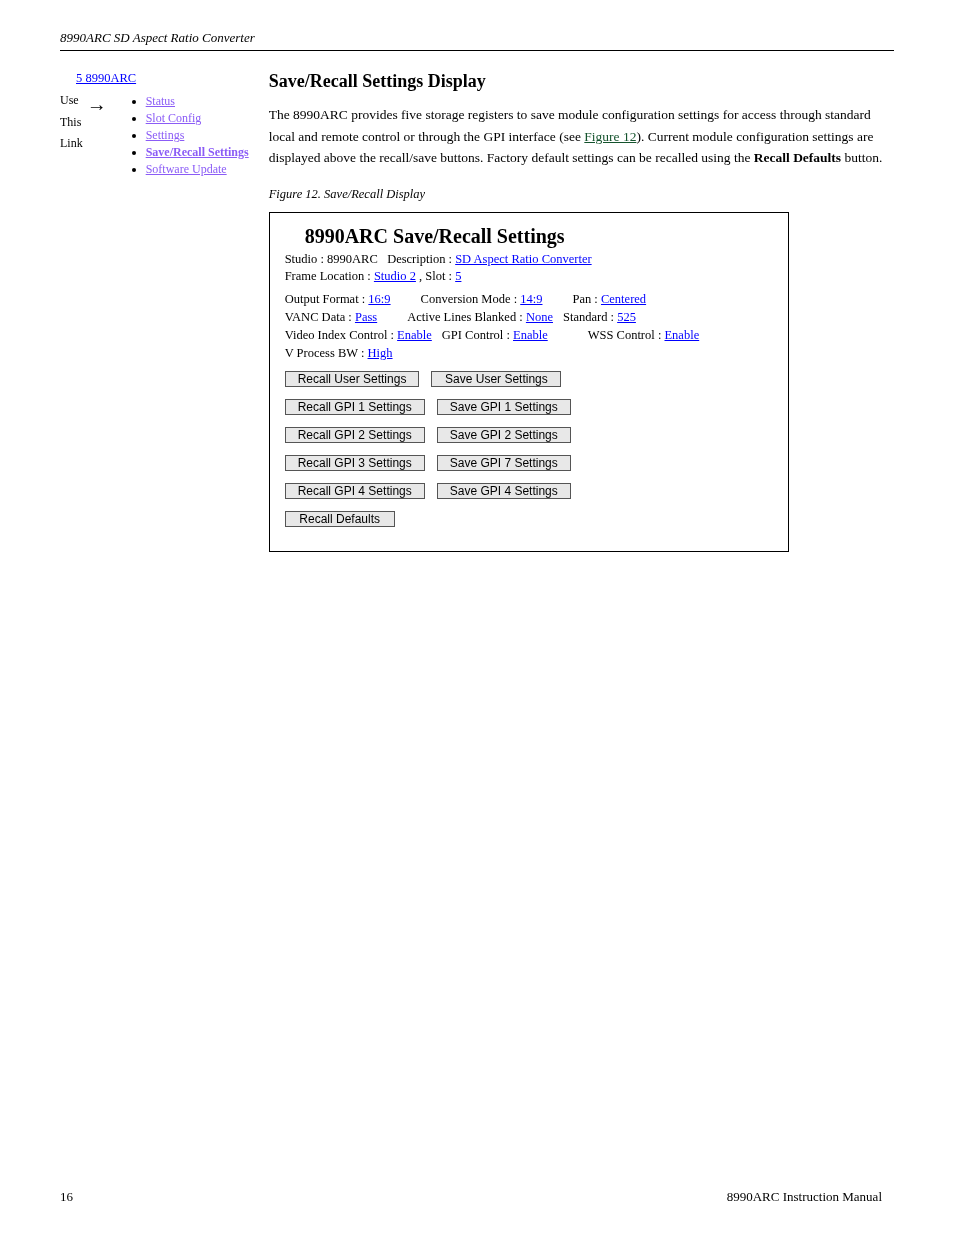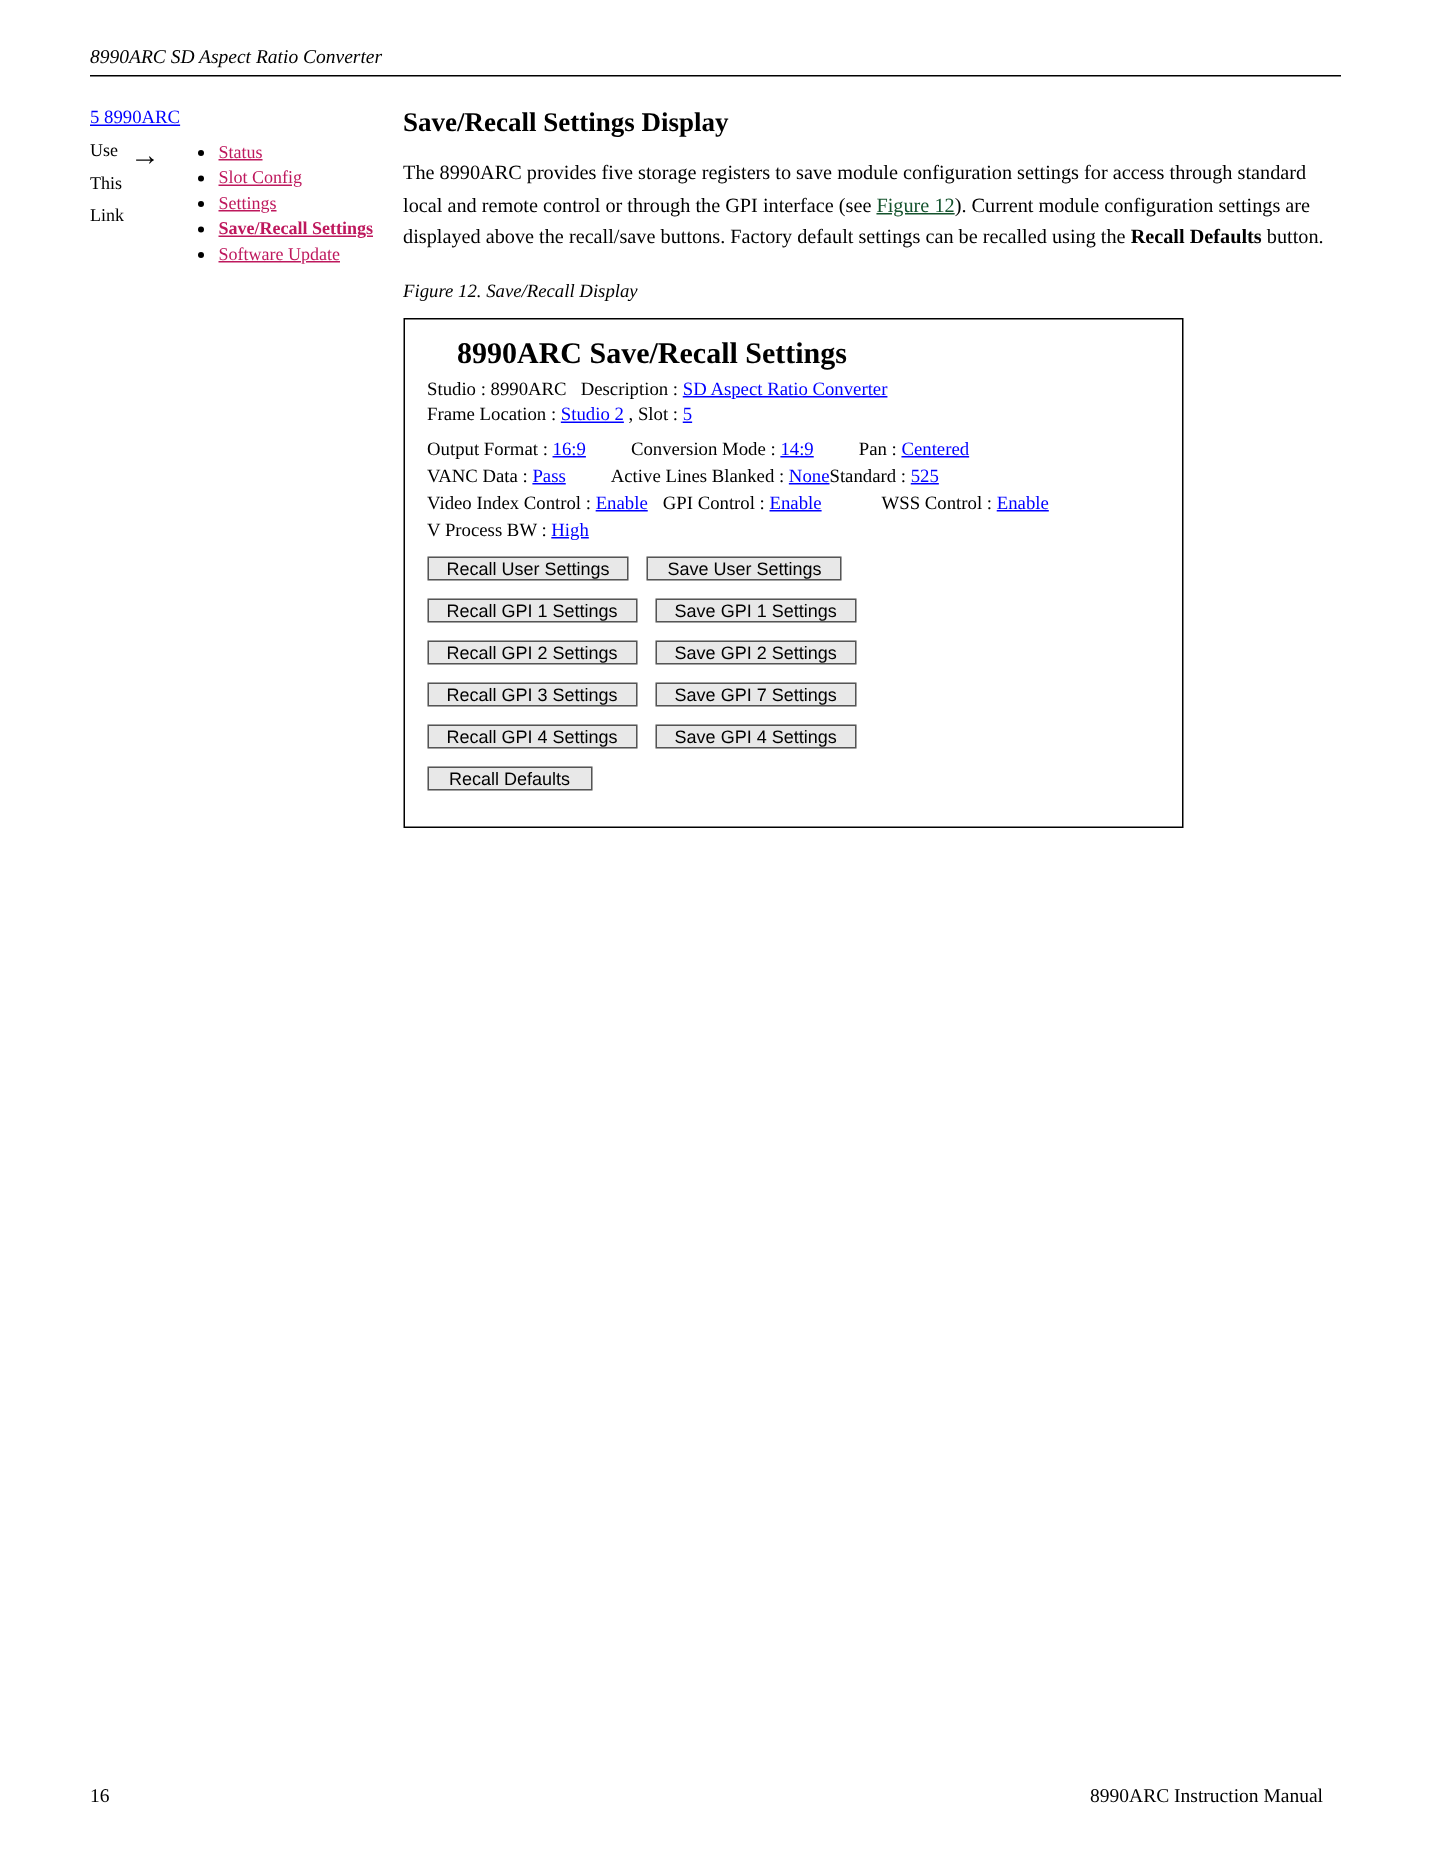"5 8990ARC" .sidebar-section-link { margin-left: none -> 16px }
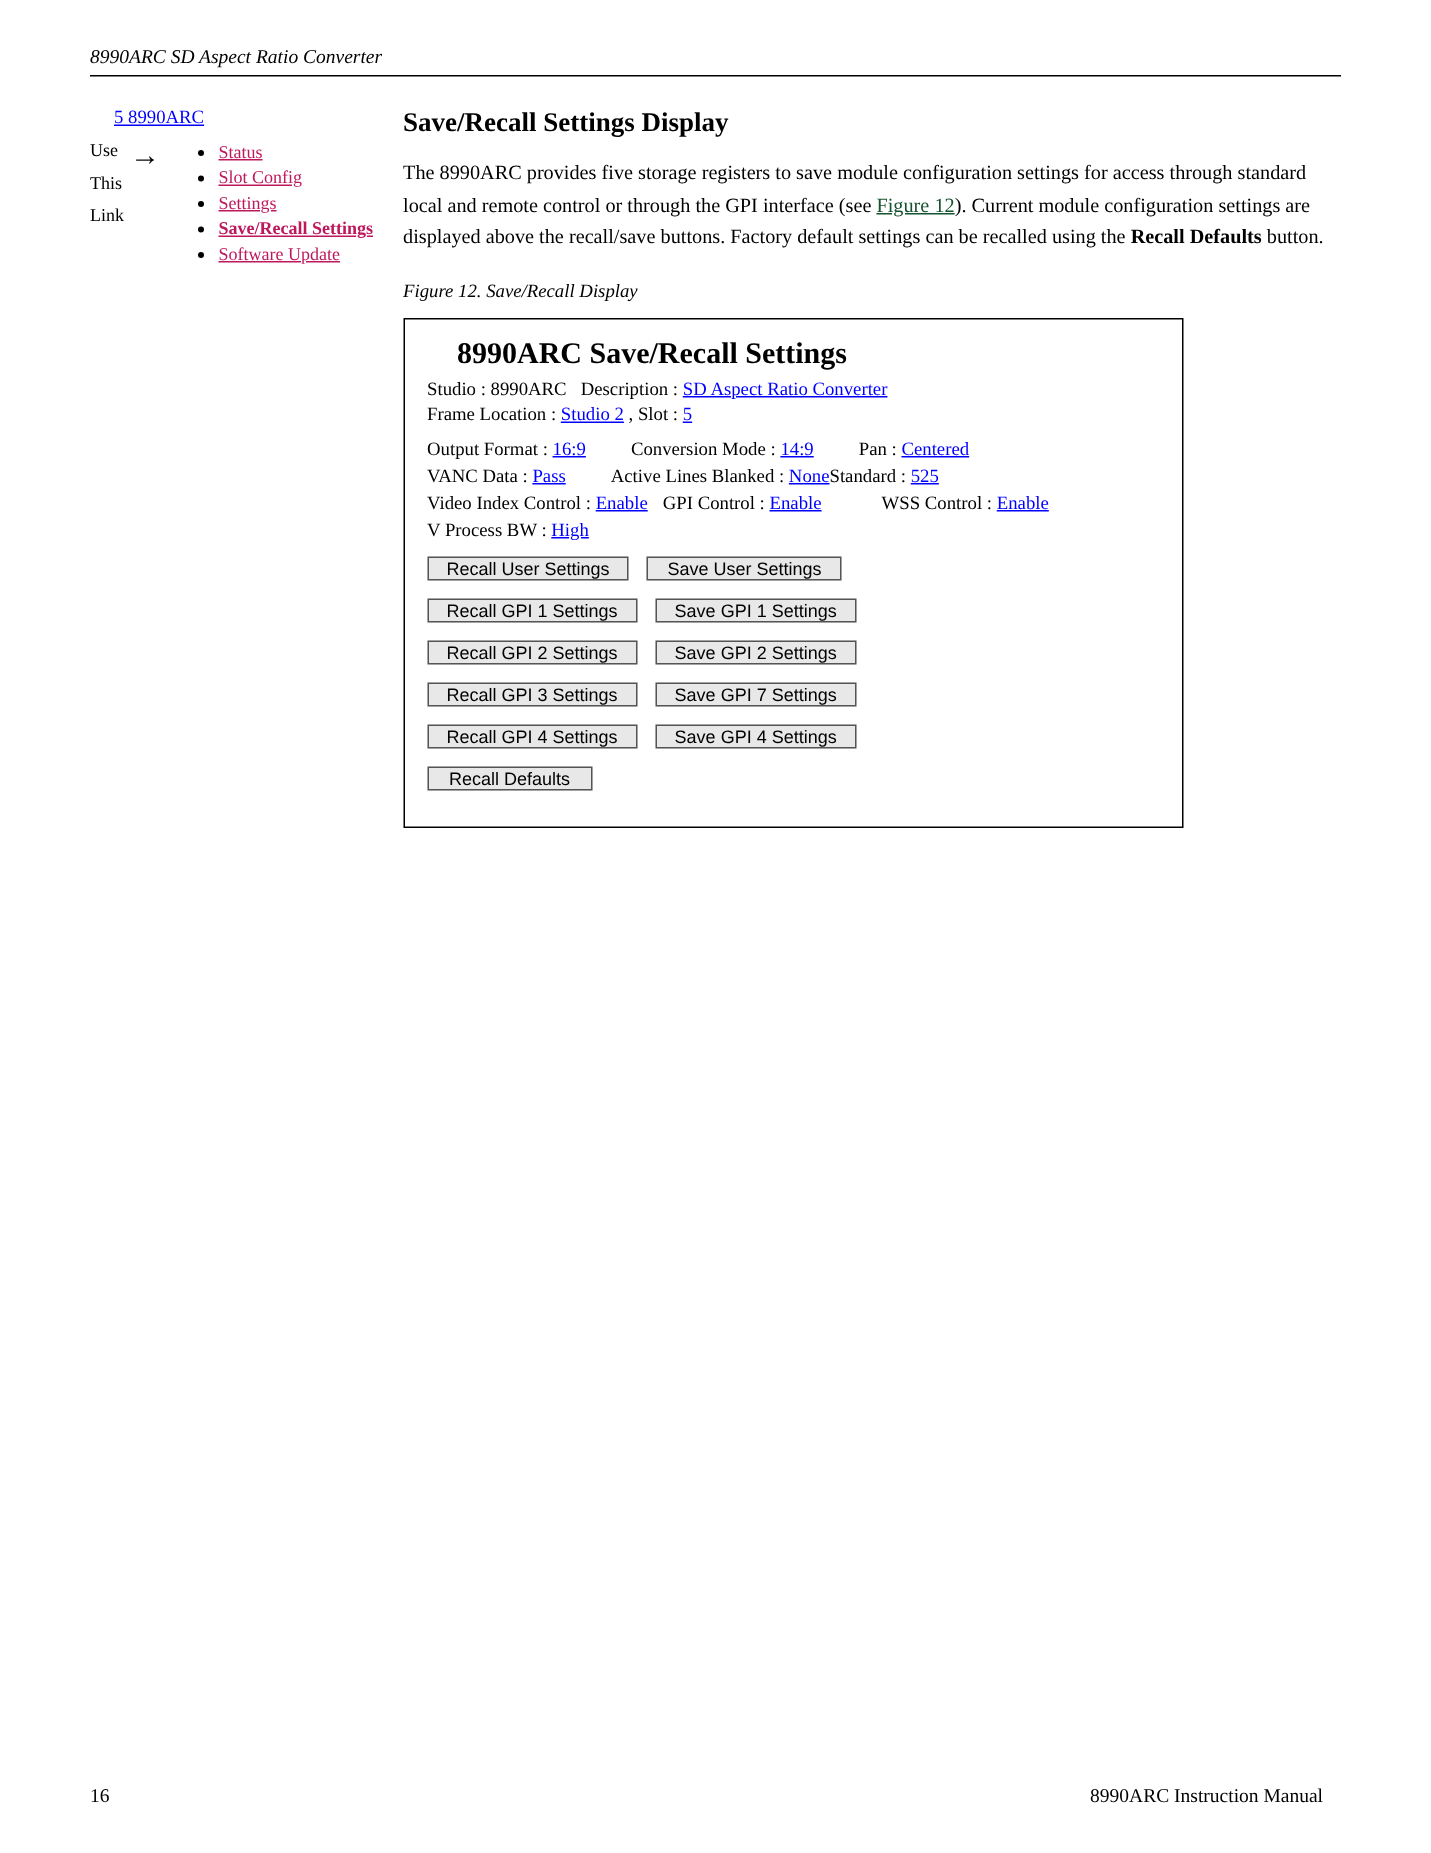"Status" .sidebar-nav li a { color: #be185d -> #8b5cf6 }
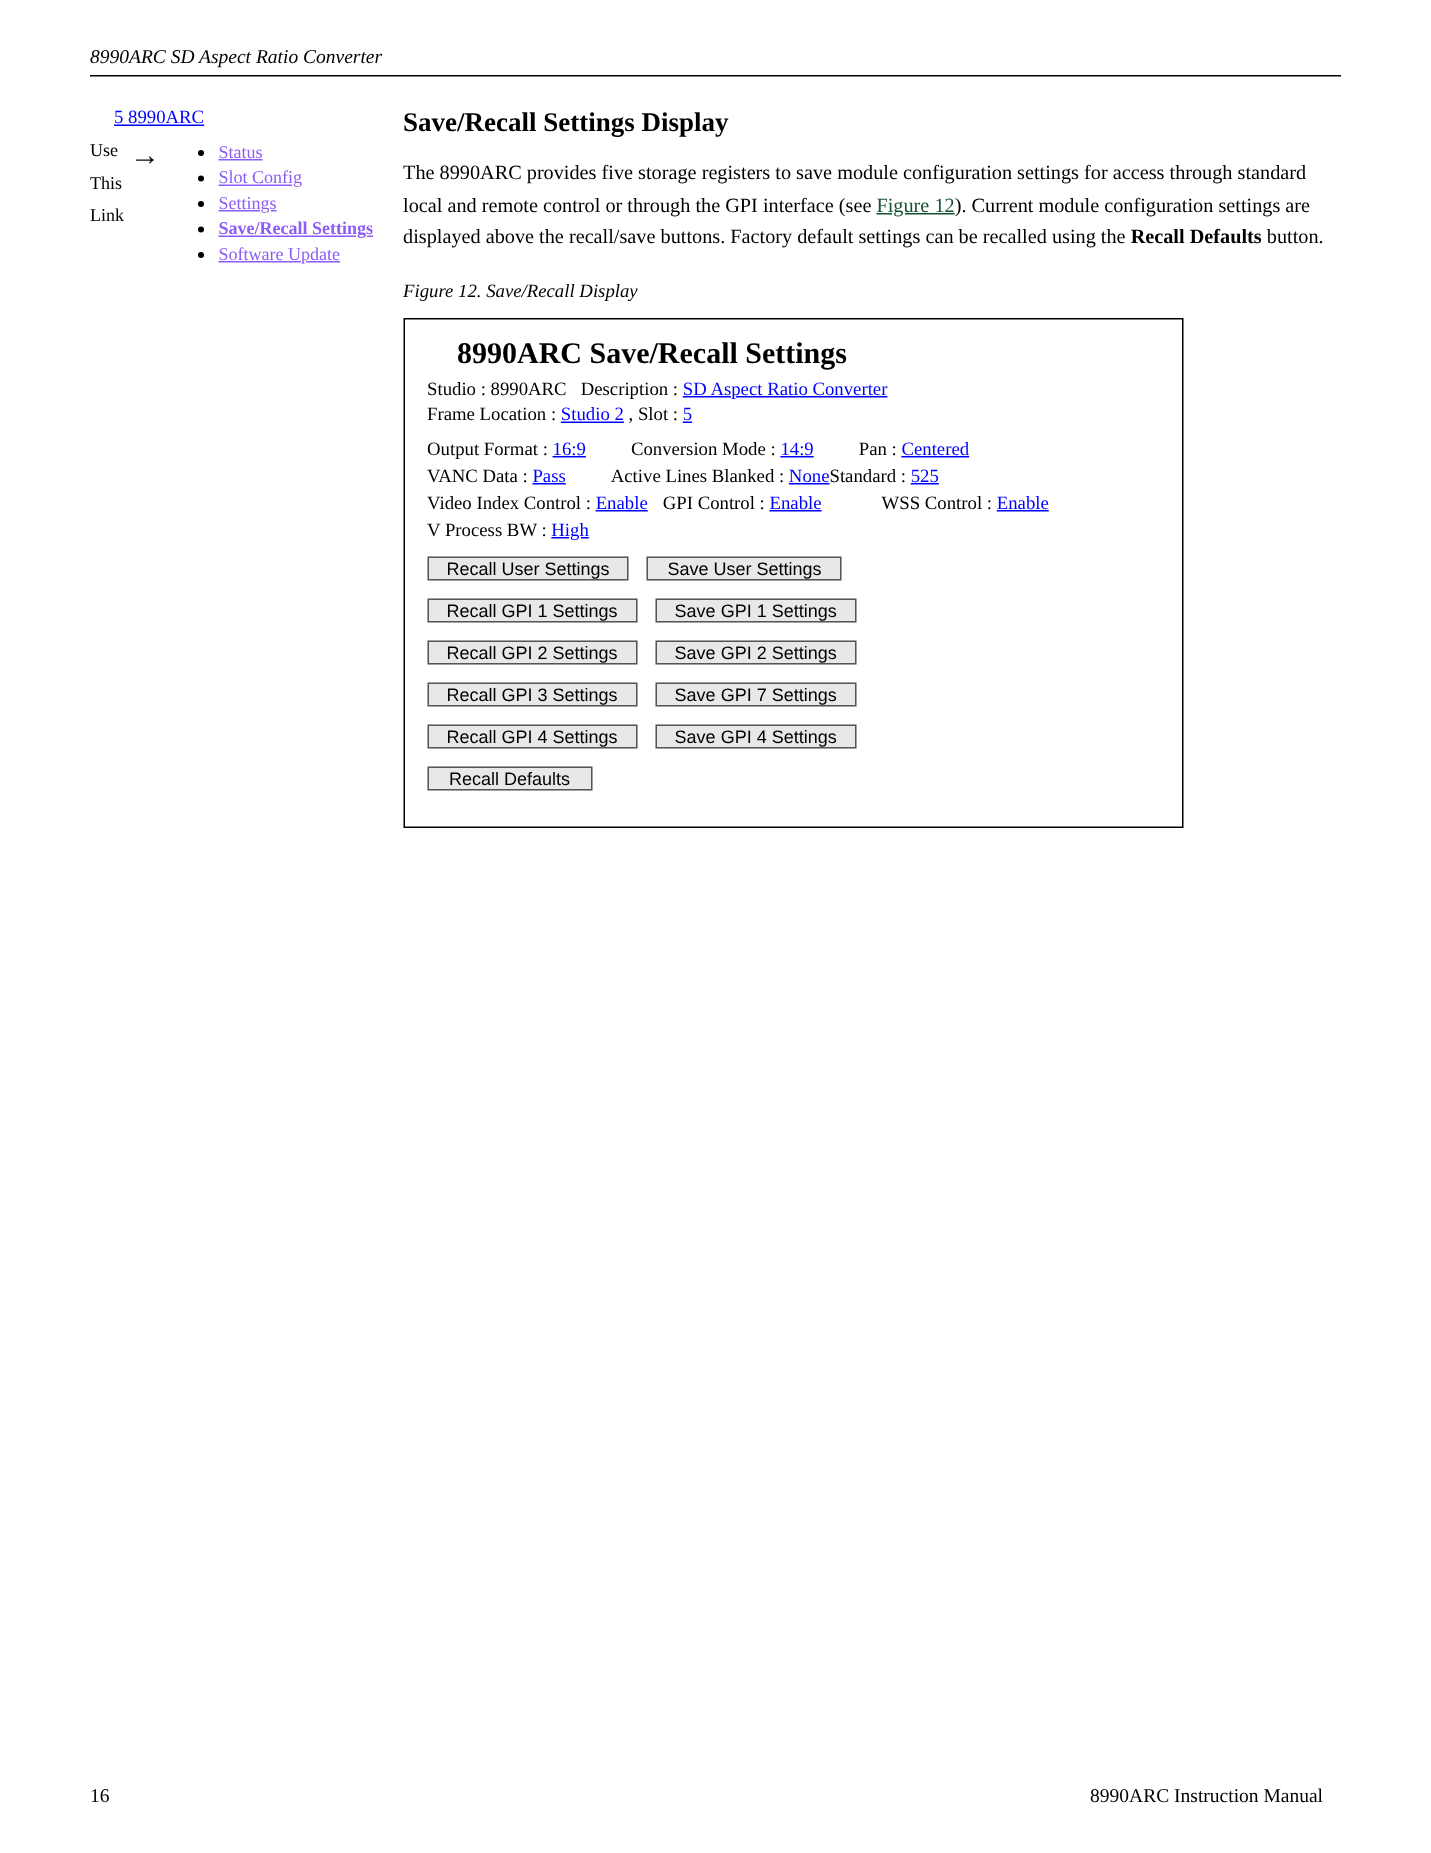"Standard : 525" span.param-item { margin-left: 0 -> 10px }
